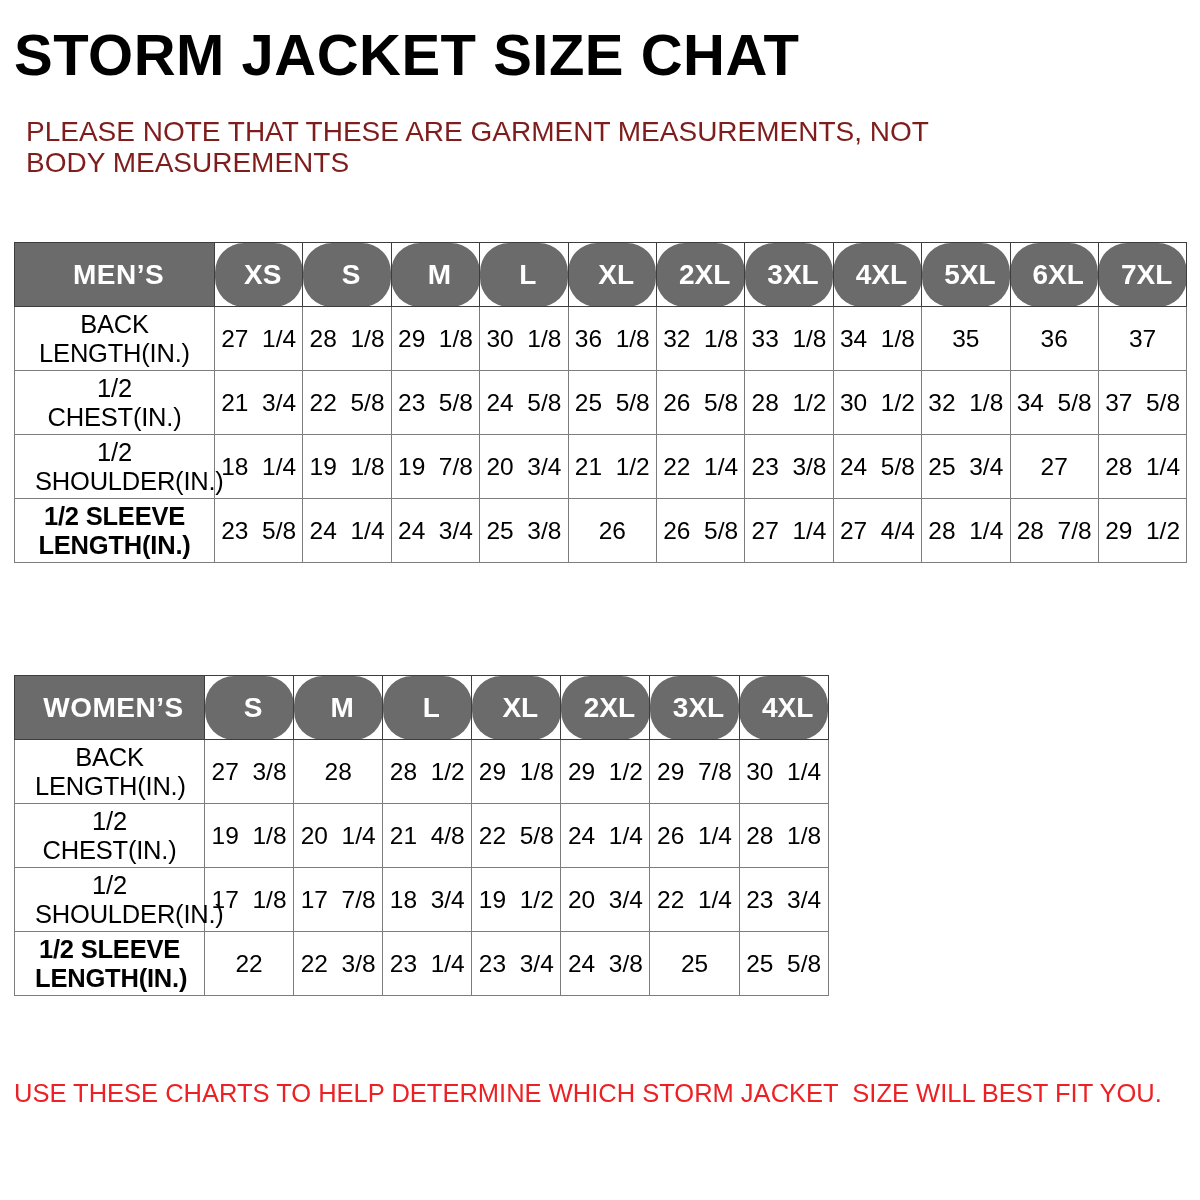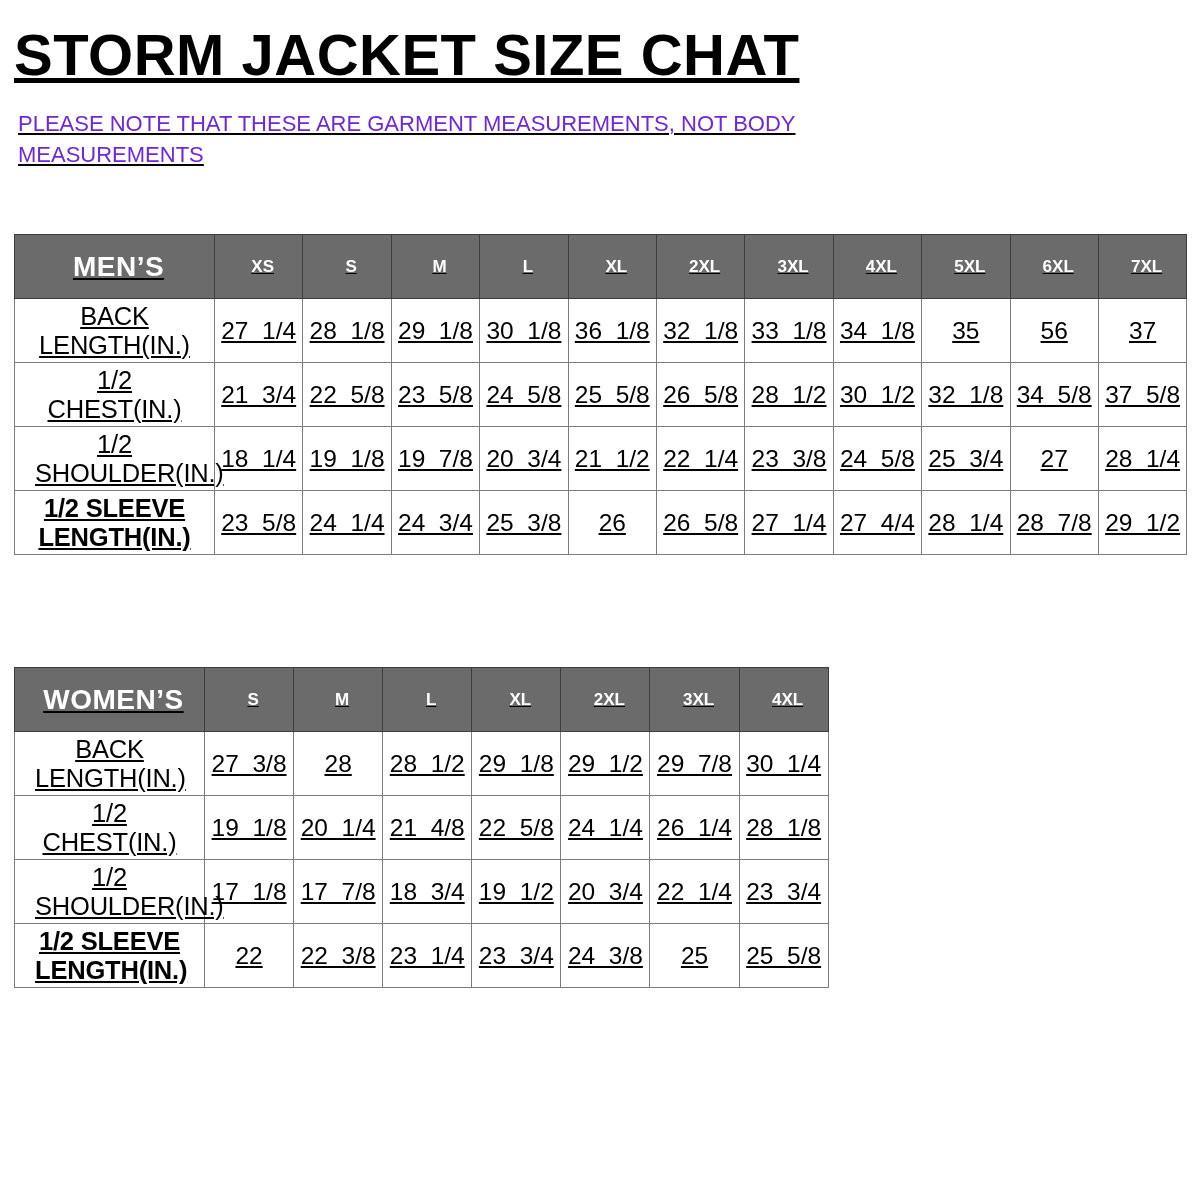"STORM JACKET SIZE CHAT" .page { text-decoration: underline -> none }
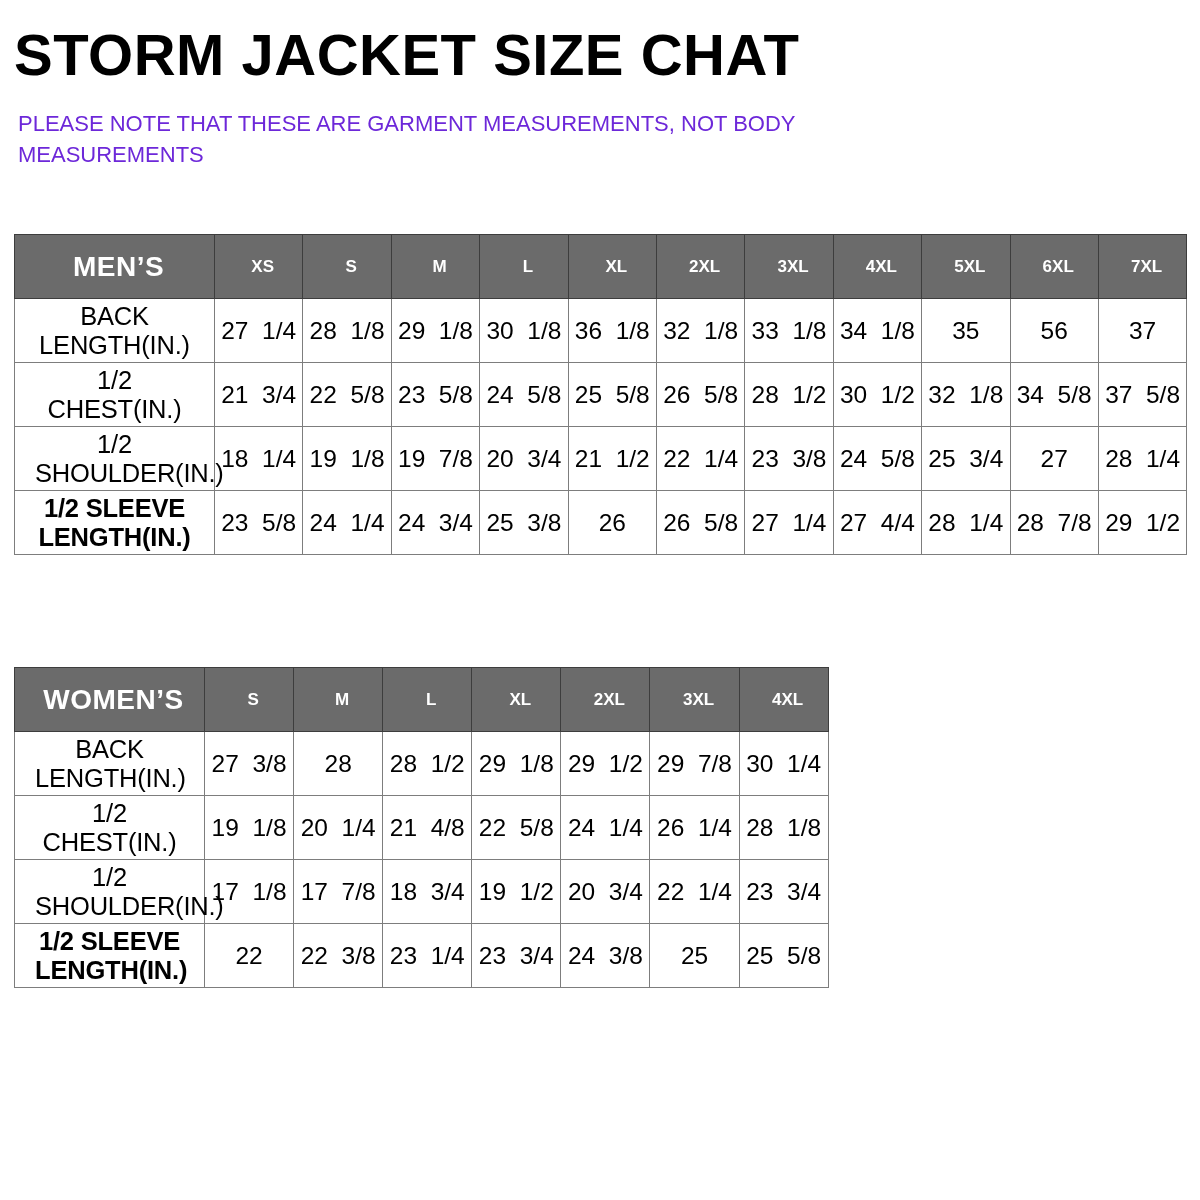"PLEASE NOTE THAT THESE ARE" .note-top { color: #6d28d9 -> #7f1d1d; font-size: 22px -> 28px; margin: 4px -> 12px }
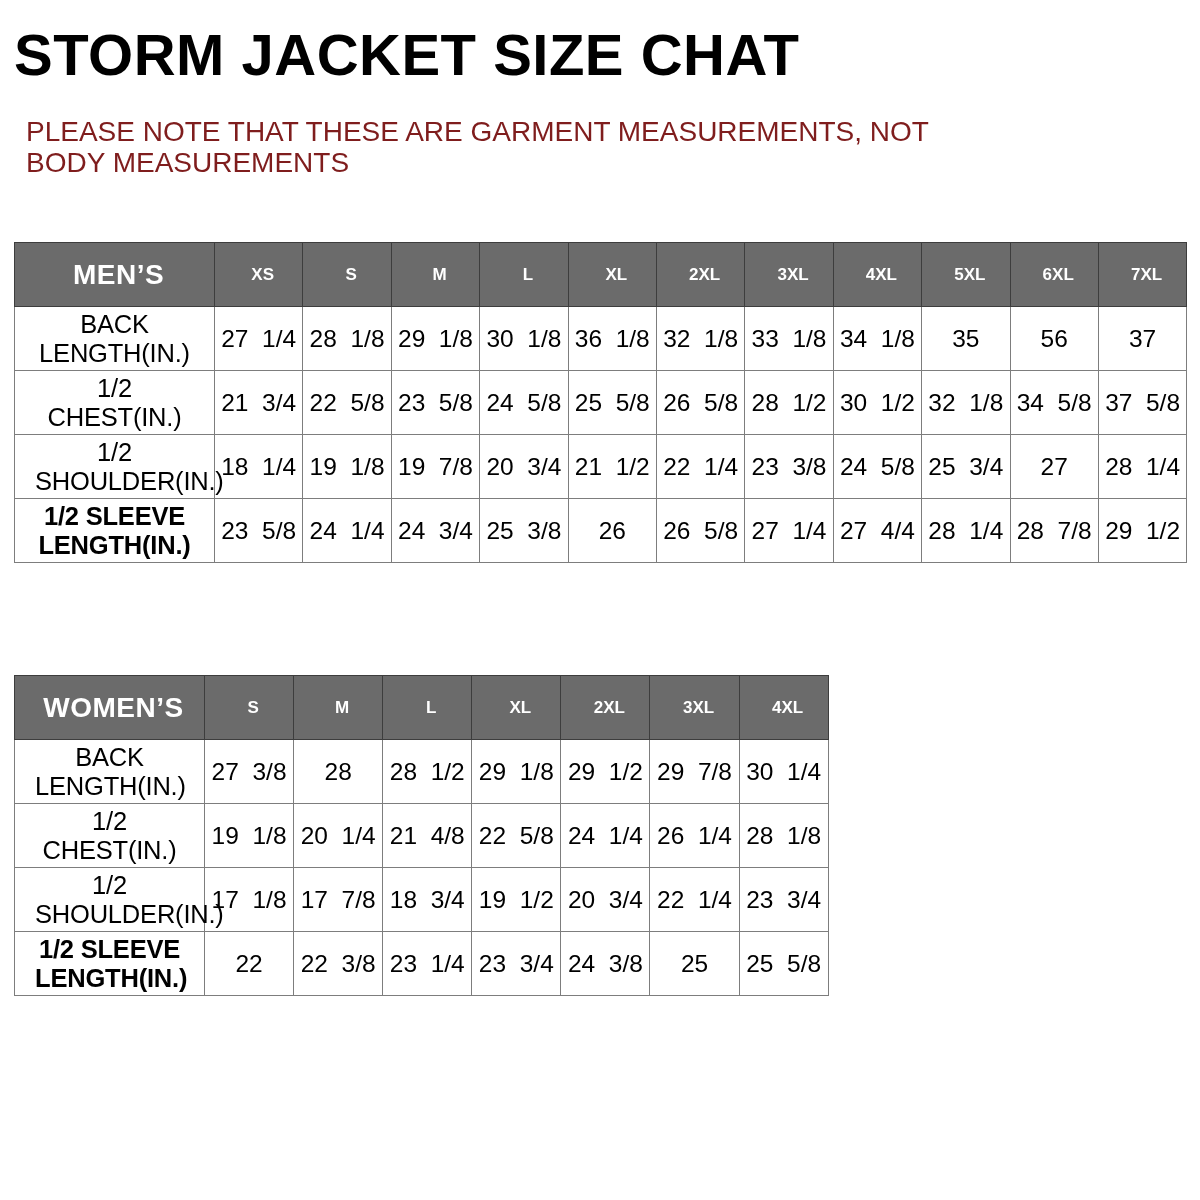"XS" .size-table thead th.hdr-size { border-radius: none -> 29px; font-size: 17px -> 28px }
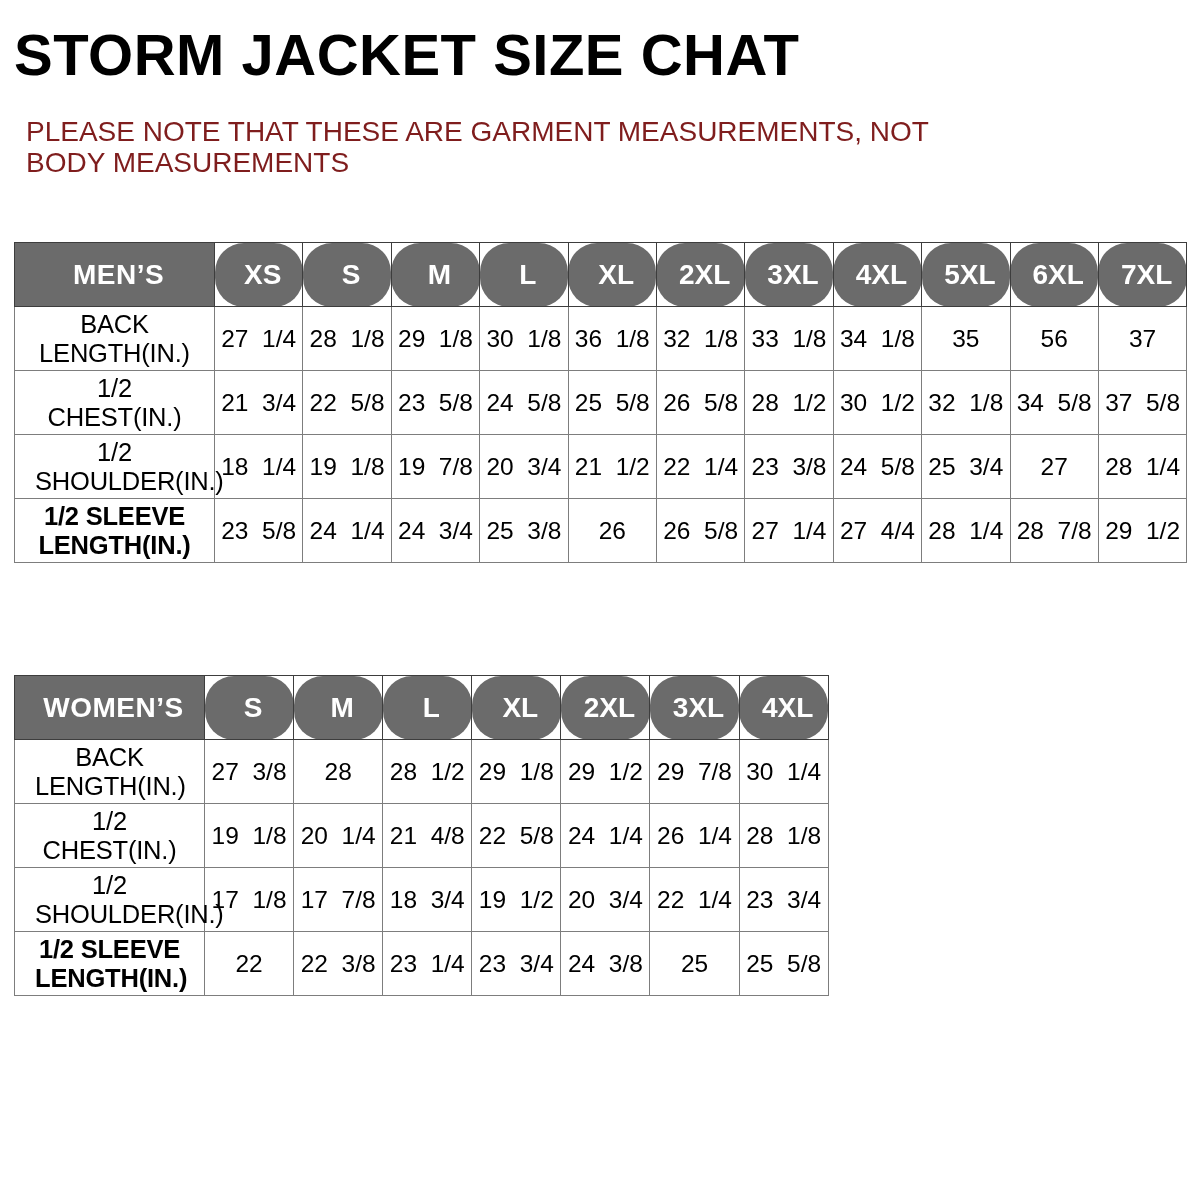"56" td.value { text: 56 -> 36 }
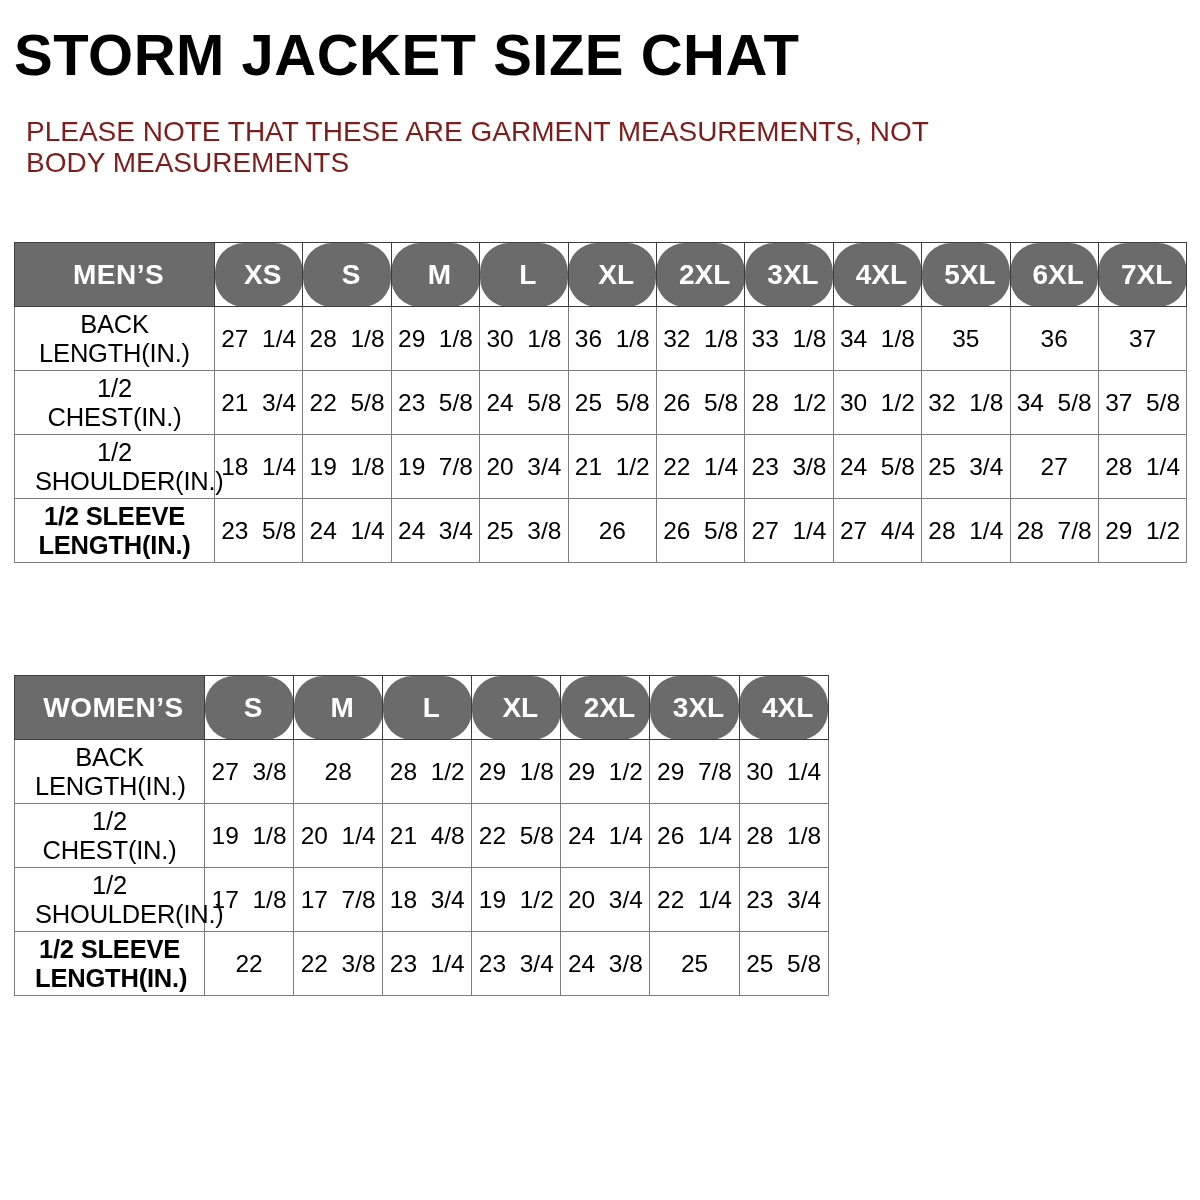"USE THESE CHARTS TO HELP" p.note-bottom { html: none -> <p>USE THESE CHARTS TO HELP DETERMINE WHICH STORM JACKET SIZE WILL BEST FIT YOU.</p> }
